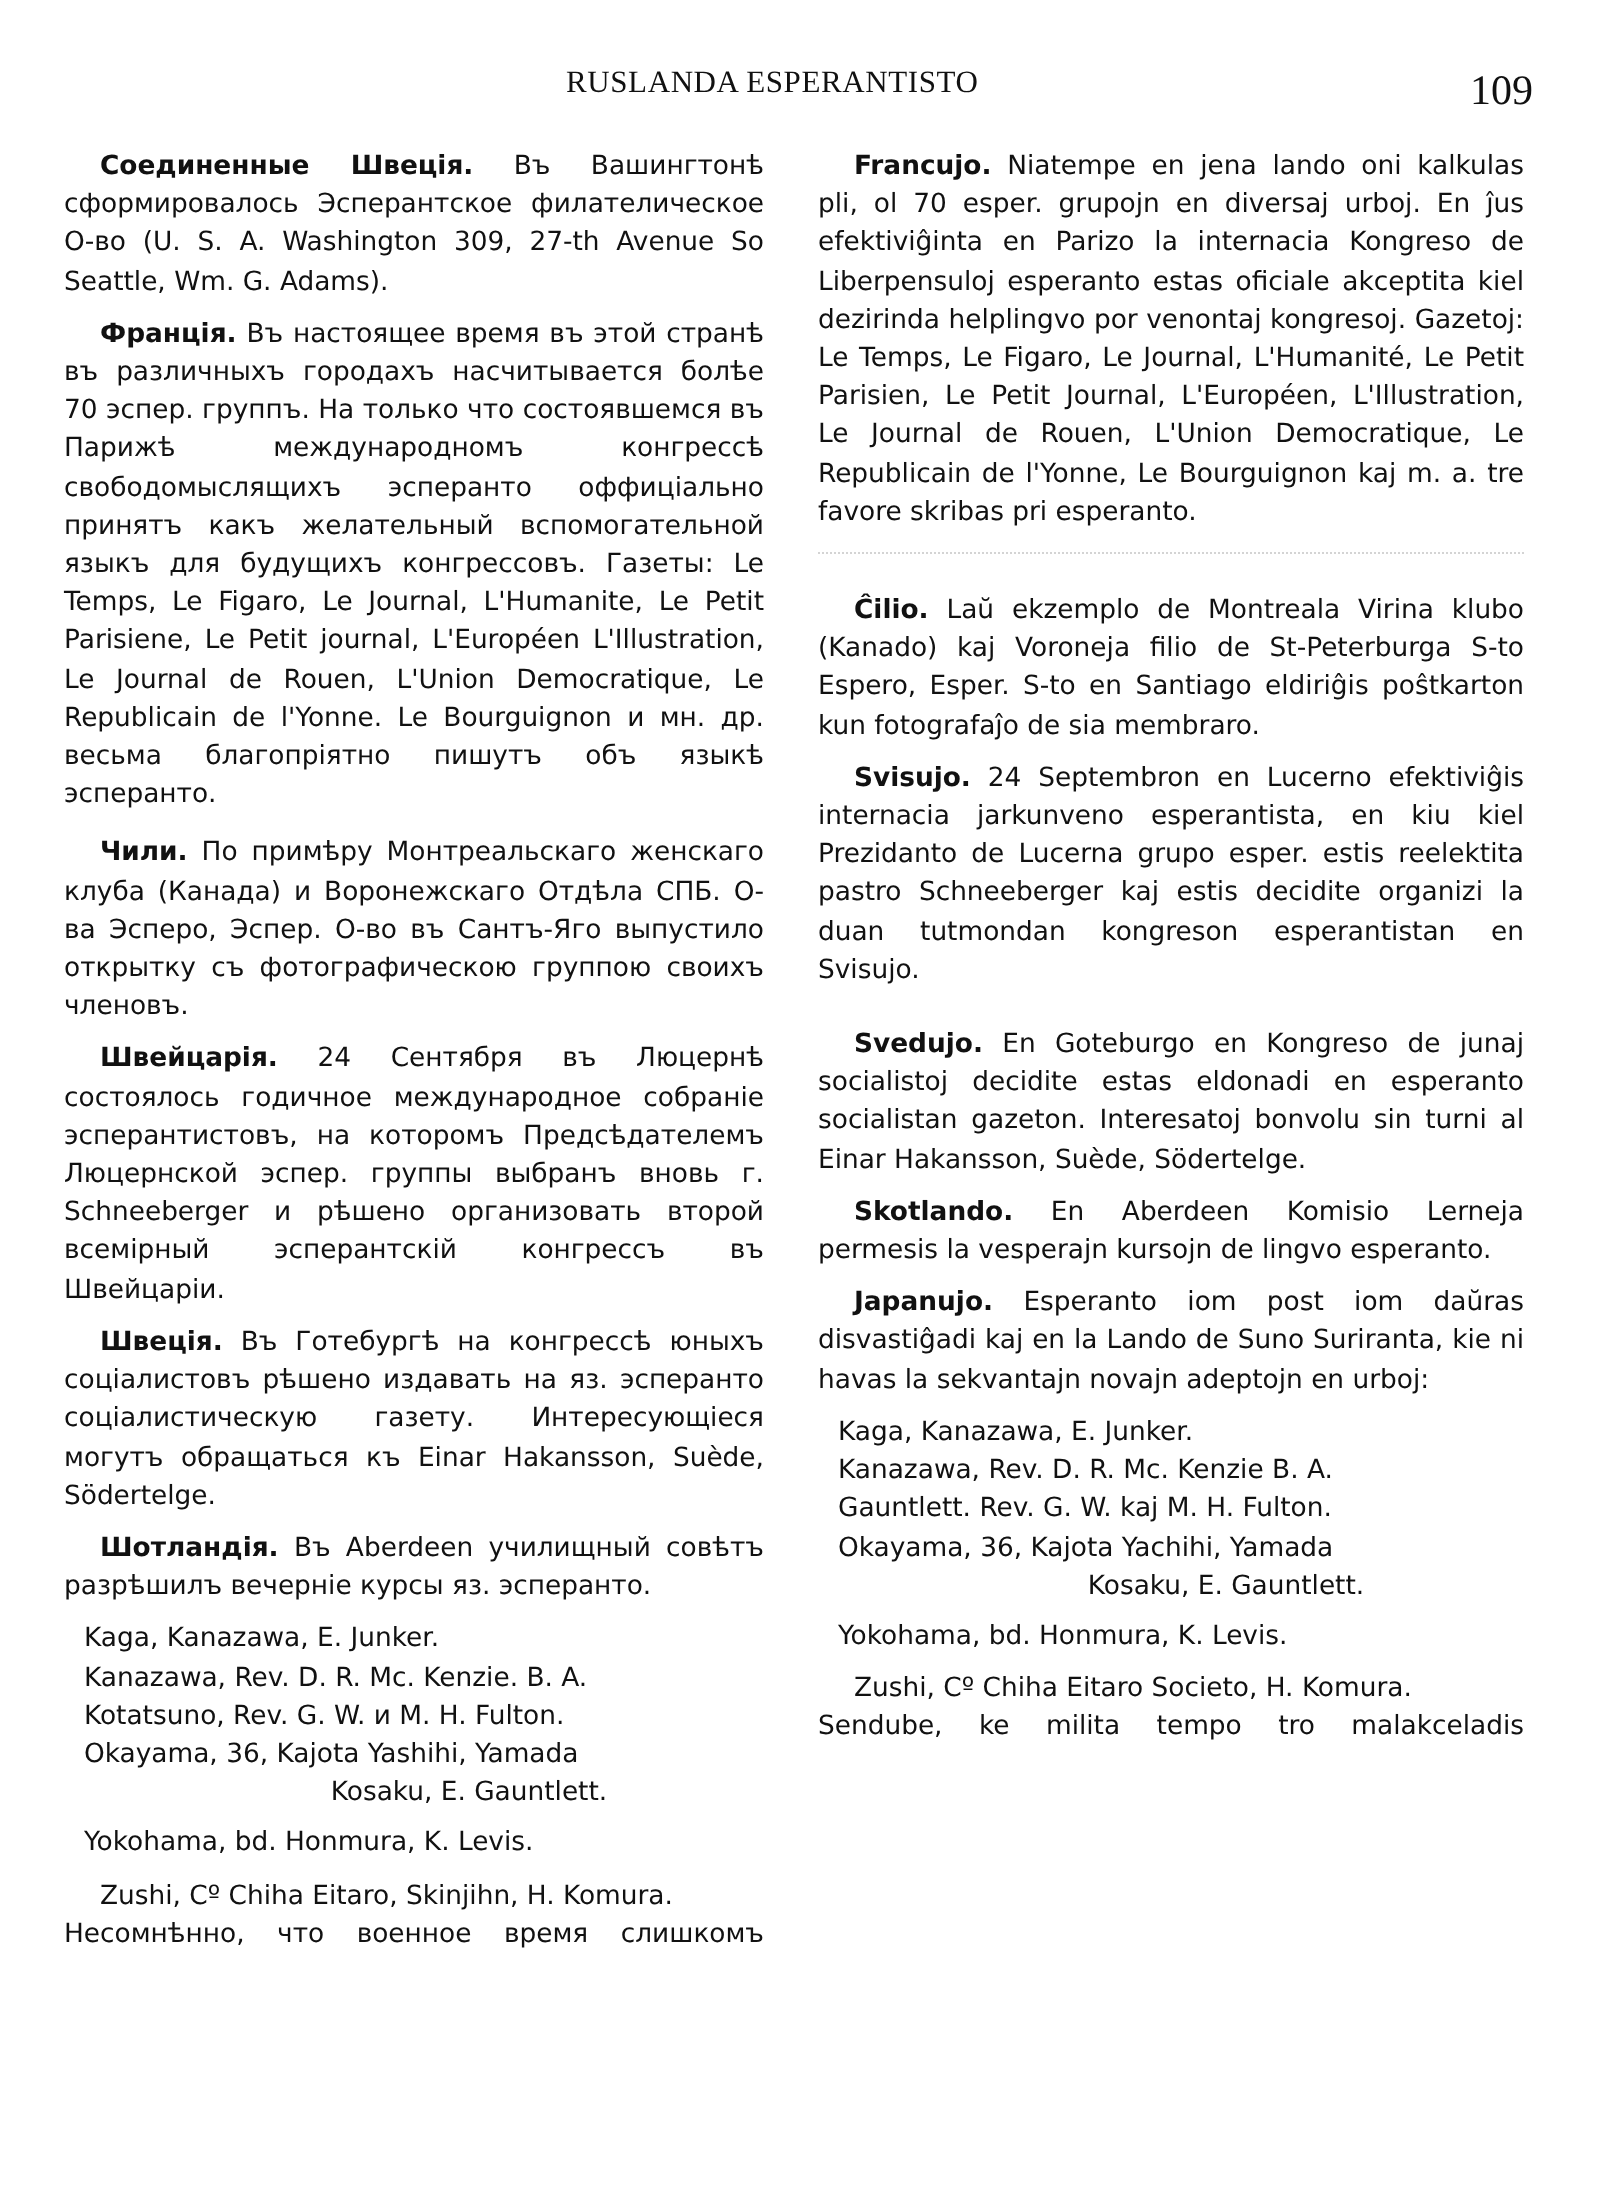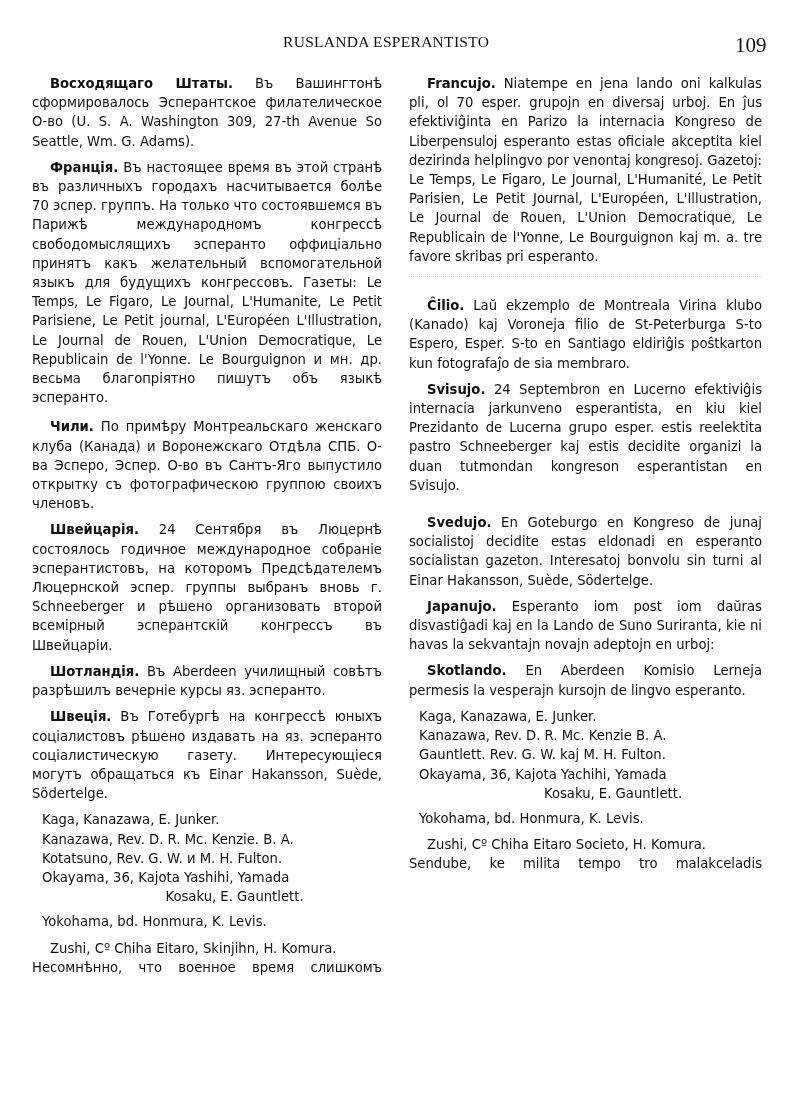"Восходящаго Штаты." span.head { text: Восходящаго Штаты -> Соединенные Швеція }
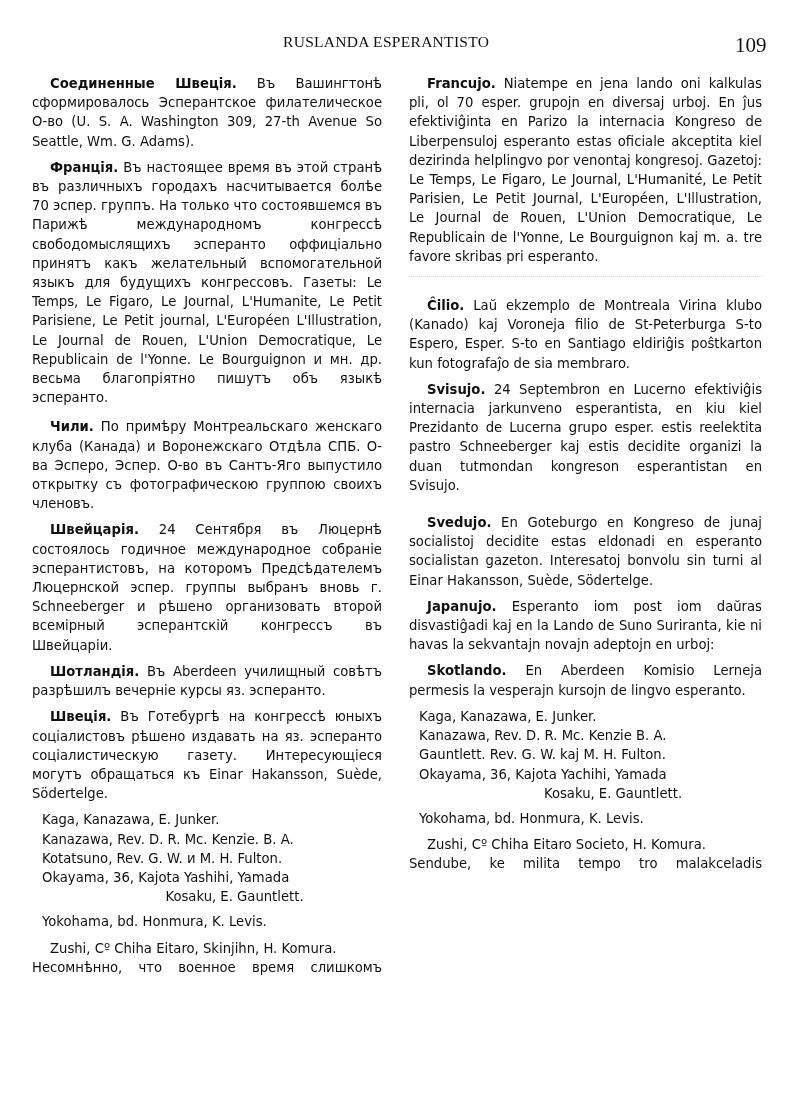"Japanujo. Esperanto iom post iom" p.para { order: before "Skotlando. En Aberdeen Komisio Lerneja" -> after "Skotlando. En Aberdeen Komisio Lerneja" }
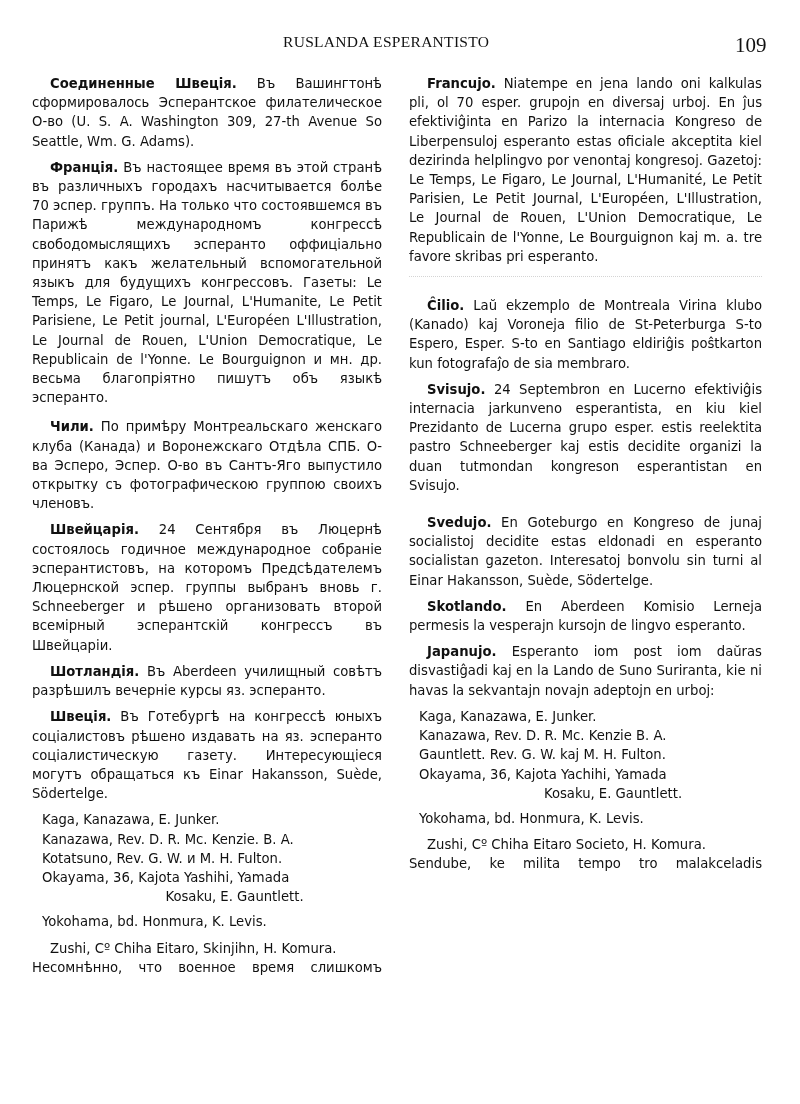"Шотландія. Въ Aberdeen училищный совѣтъ" p.para { order: before "Швеція. Въ Готебургѣ на конгрессѣ" -> after "Швеція. Въ Готебургѣ на конгрессѣ" }
